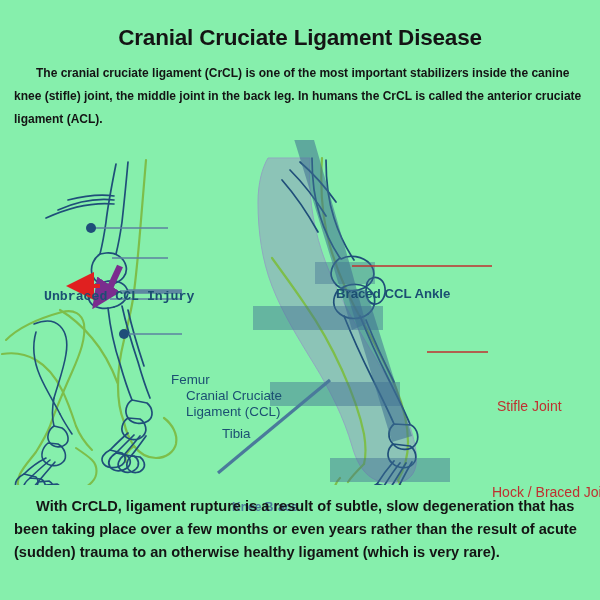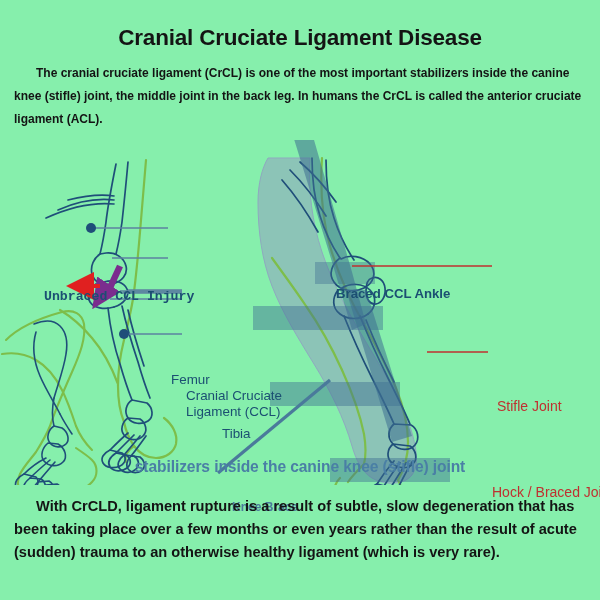"stabilizers inside the canine knee" div.blue-caption { html: <div>stabilizers inside the canine knee (stifle) joint</div> -> none }
